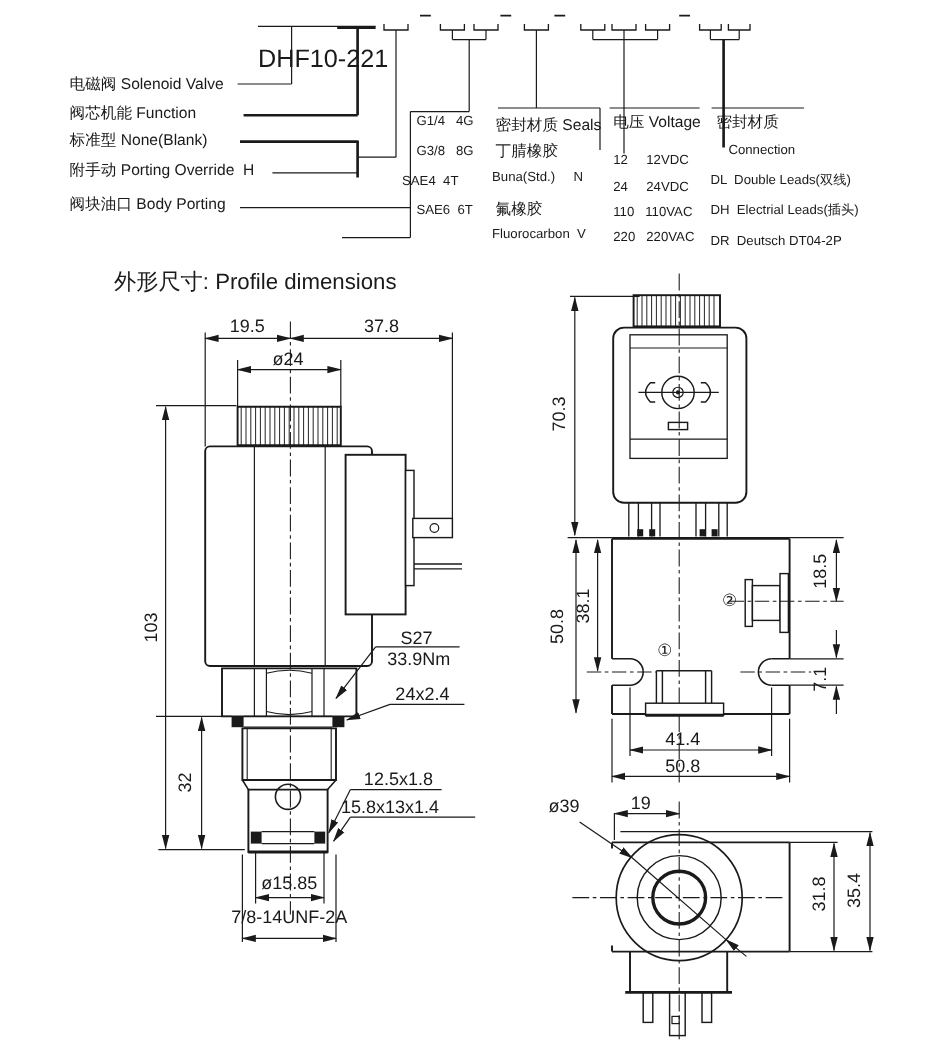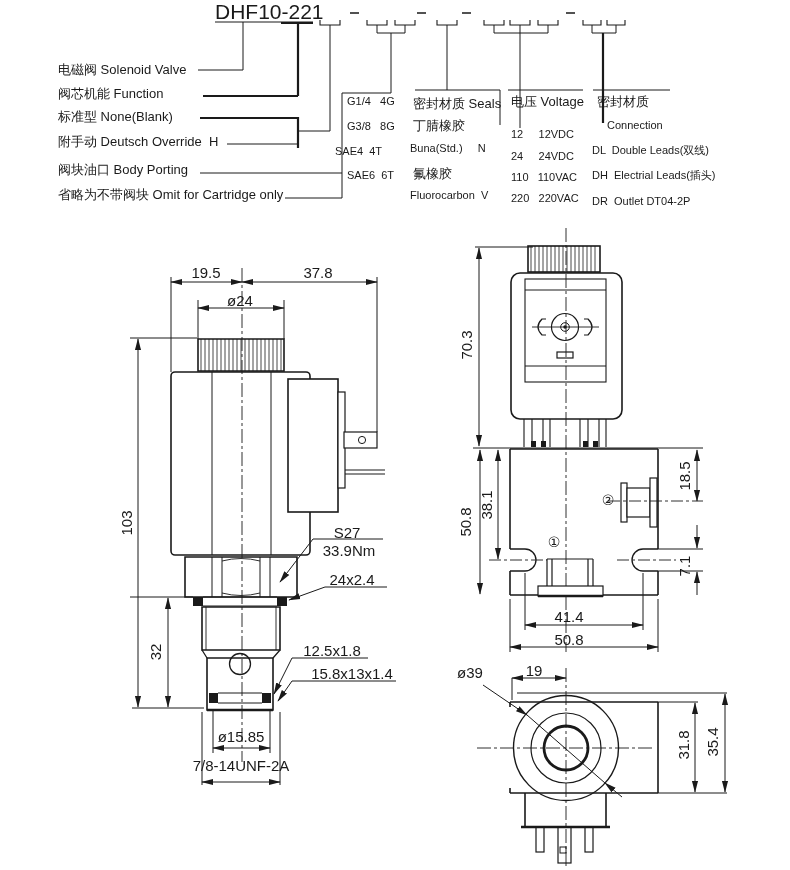"DHF10-221" .mdl { margin-top: none -> 38px }
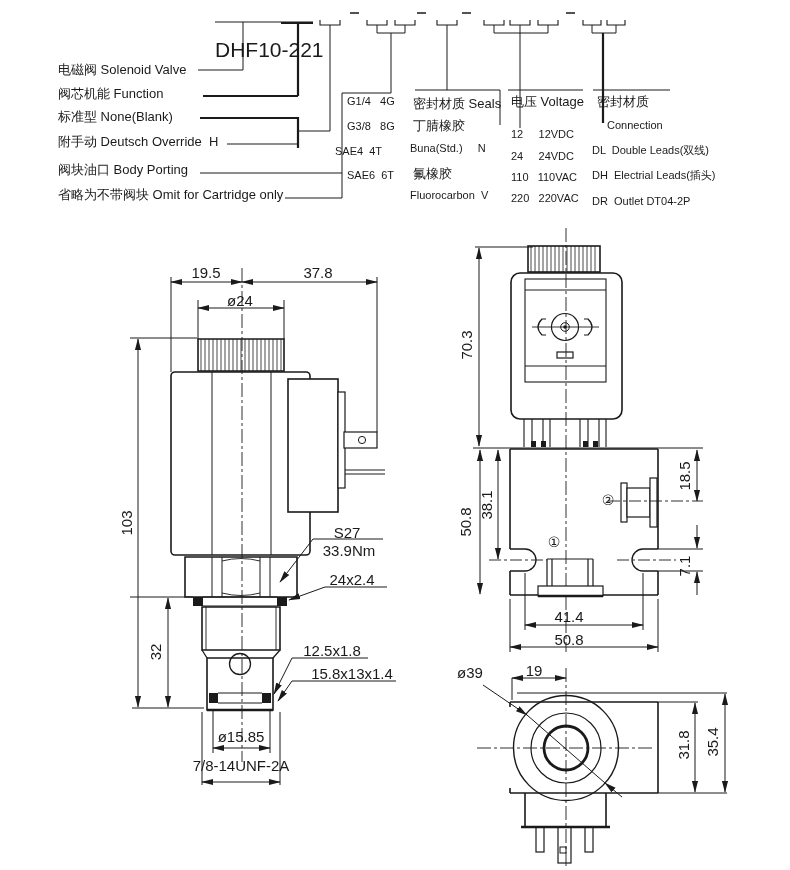"附手动 Deutsch Override H" span.t { text: Deutsch -> Porting }
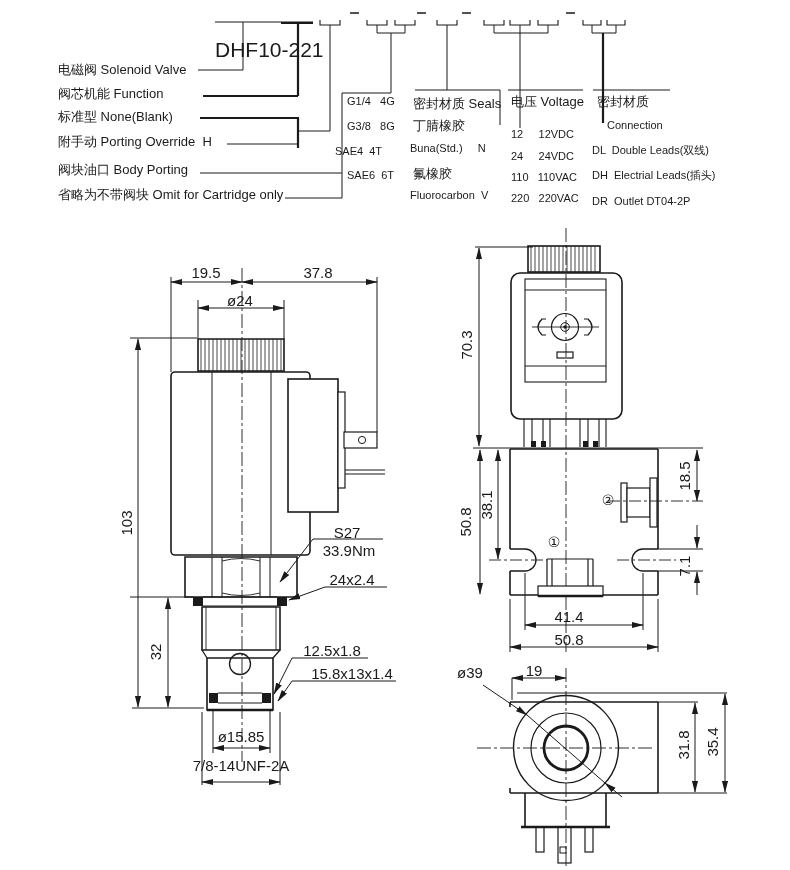"省略为不带阀块 Omit for Cartridge only" span.t { html: <span>省略为不带阀块 Omit for Cartridge only</span> -> none }
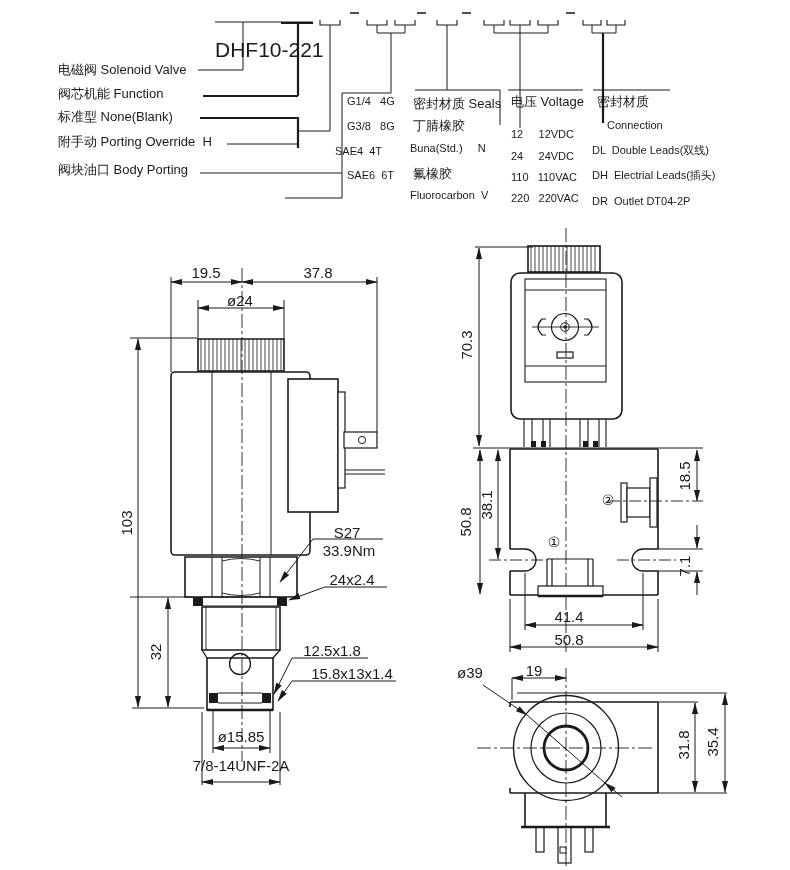"DR Outlet DT04-2P" span.t { text: Outlet -> Deutsch }
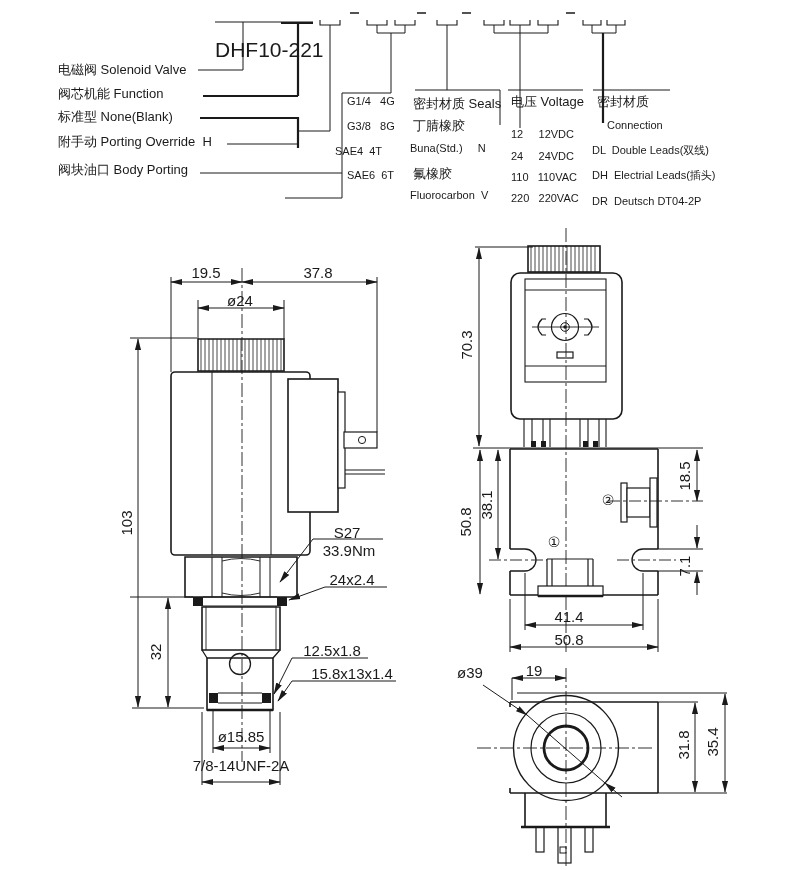"外形尺寸: Profile dimensions" span.t { html: none -> <span>外形尺寸: Profile dimensions</span> }
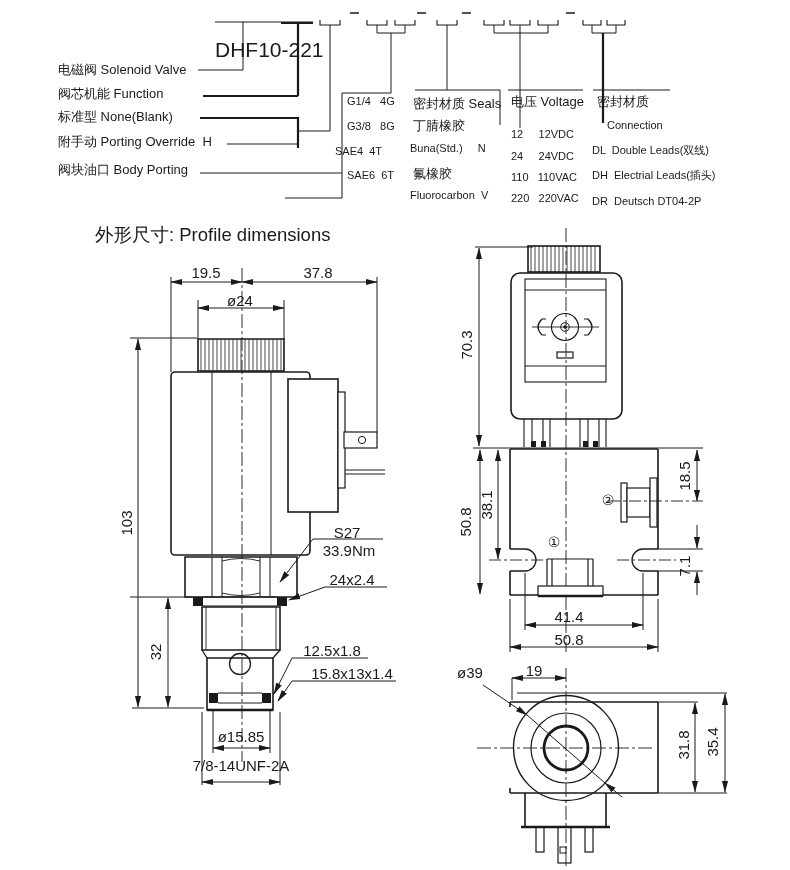"15.8x13x1.4" span.t { left: 352px -> 325px }
